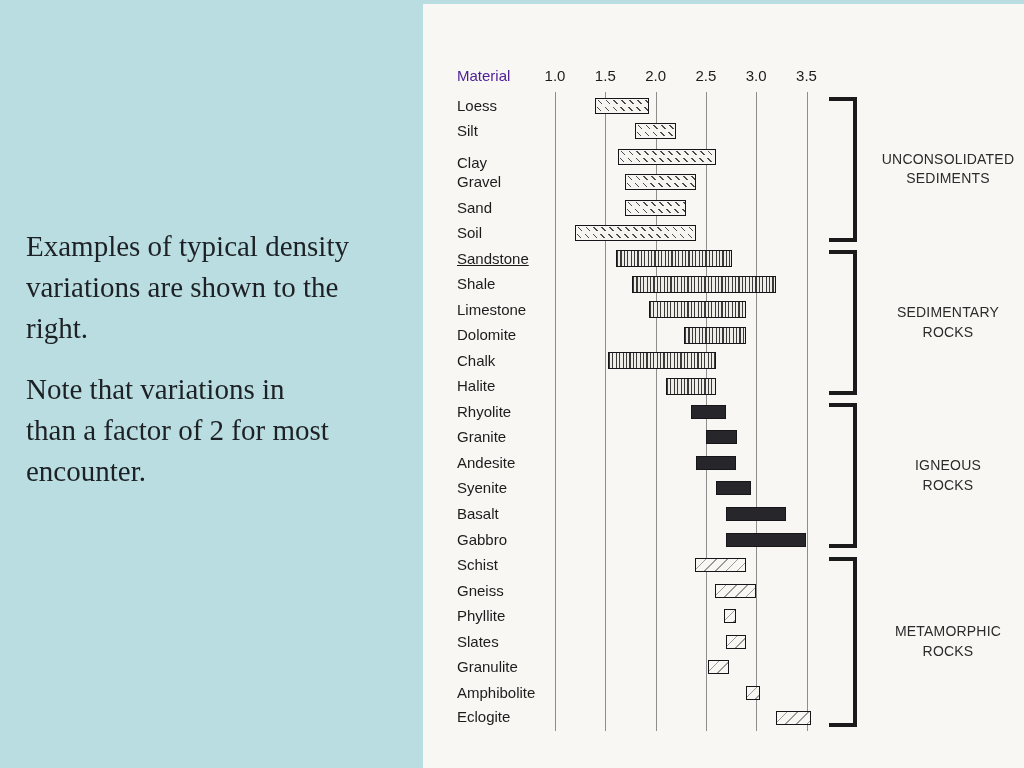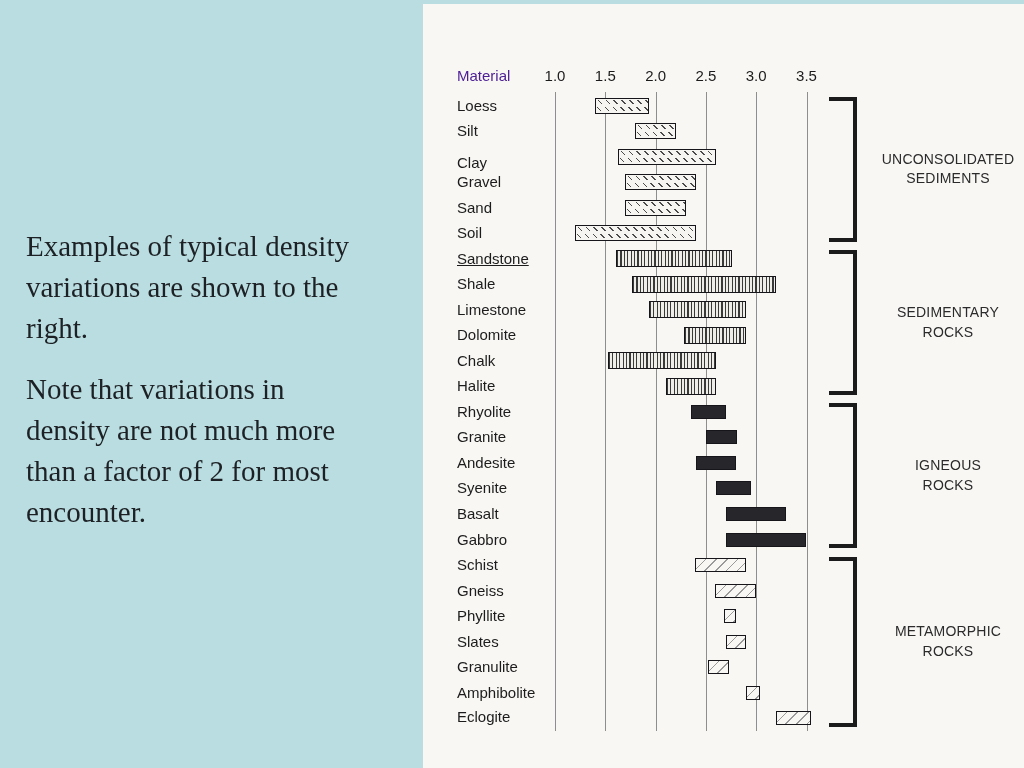"density are not much more" div { html: <div>density are not much more</div> -> none }
